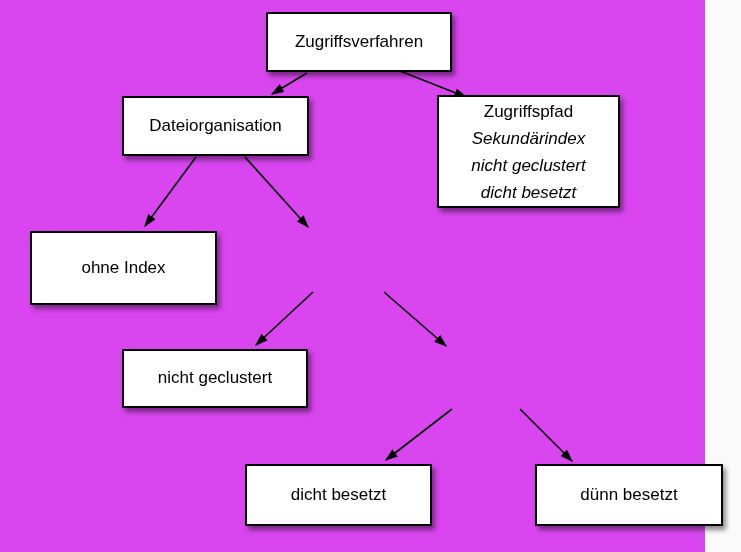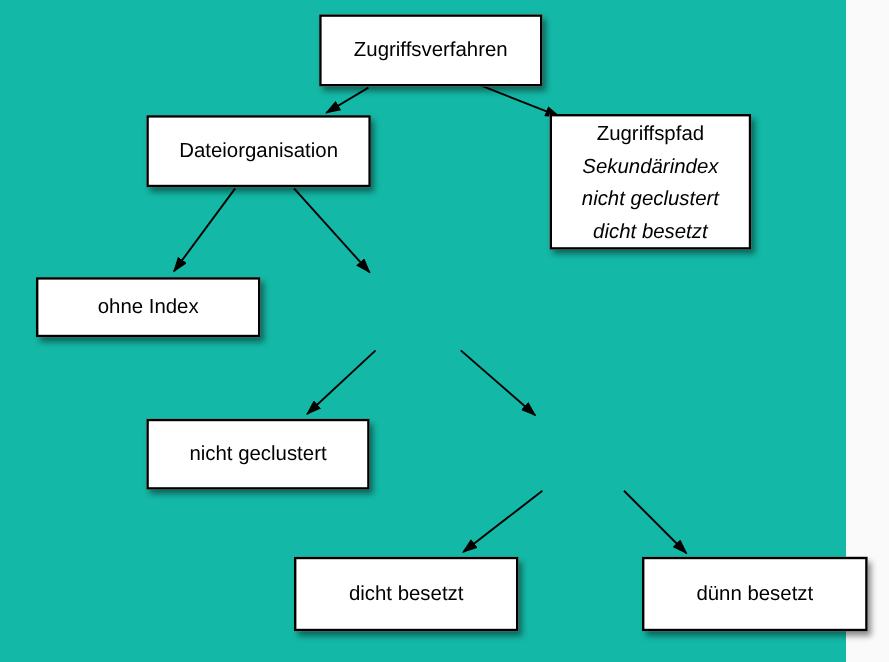"Zugriffsverfahren" .canvas { background: #14b8a6 -> #d946ef }
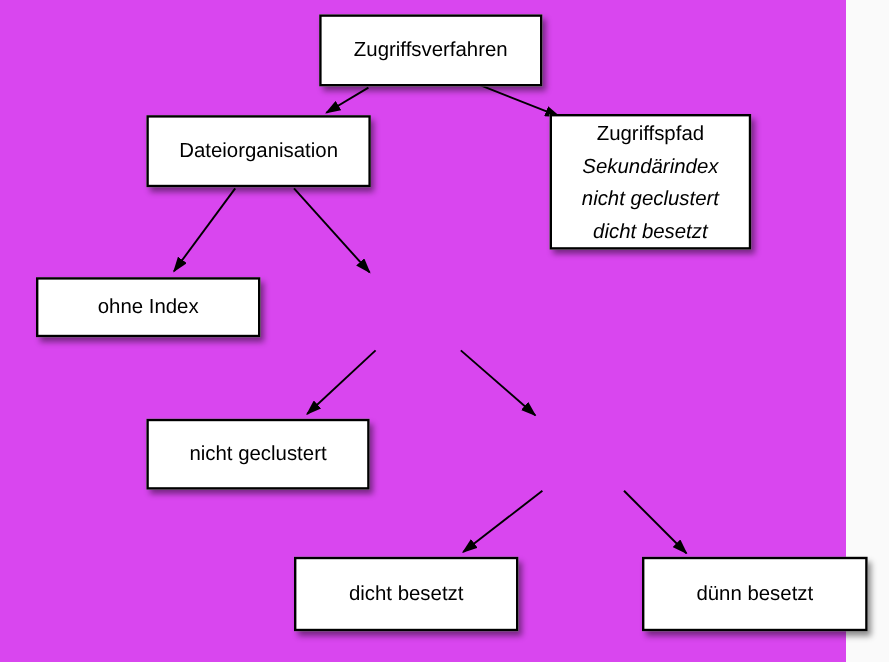"Zugriffspfad" .n-zugriffspfad { left: 458px -> 437px; width: 168px -> 183px }
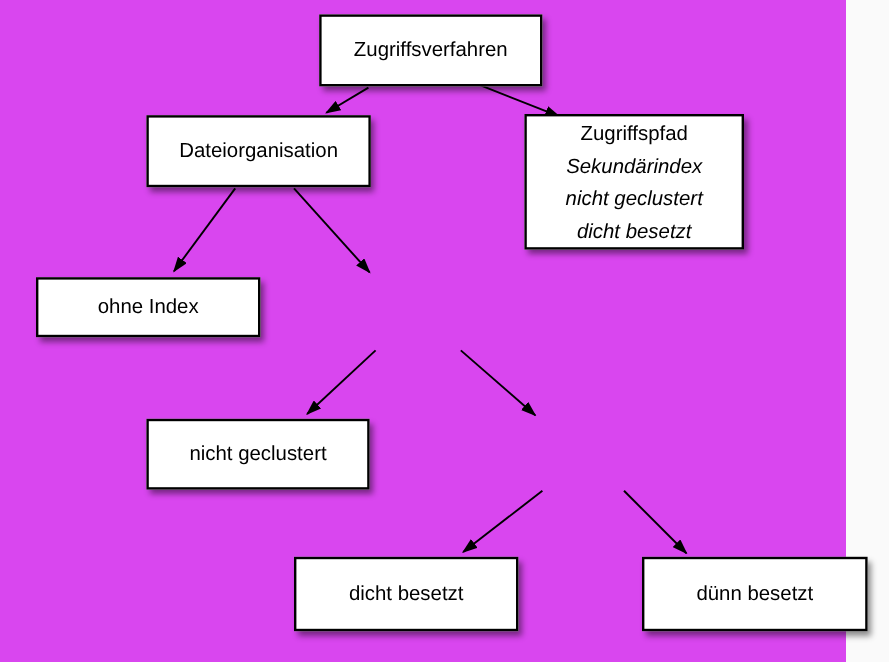"ohne Index" .n-ohne { height: 50px -> 74px }
